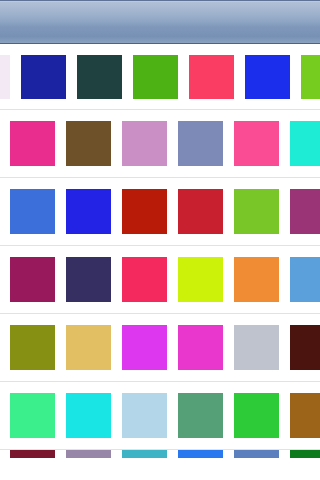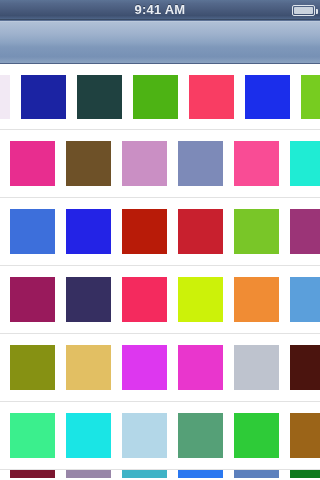"9:41 AM" div.status-bar { html: <div> <span>9:41 AM</span> <div> <div> <div></div> </div> </div> </div> -> none }
